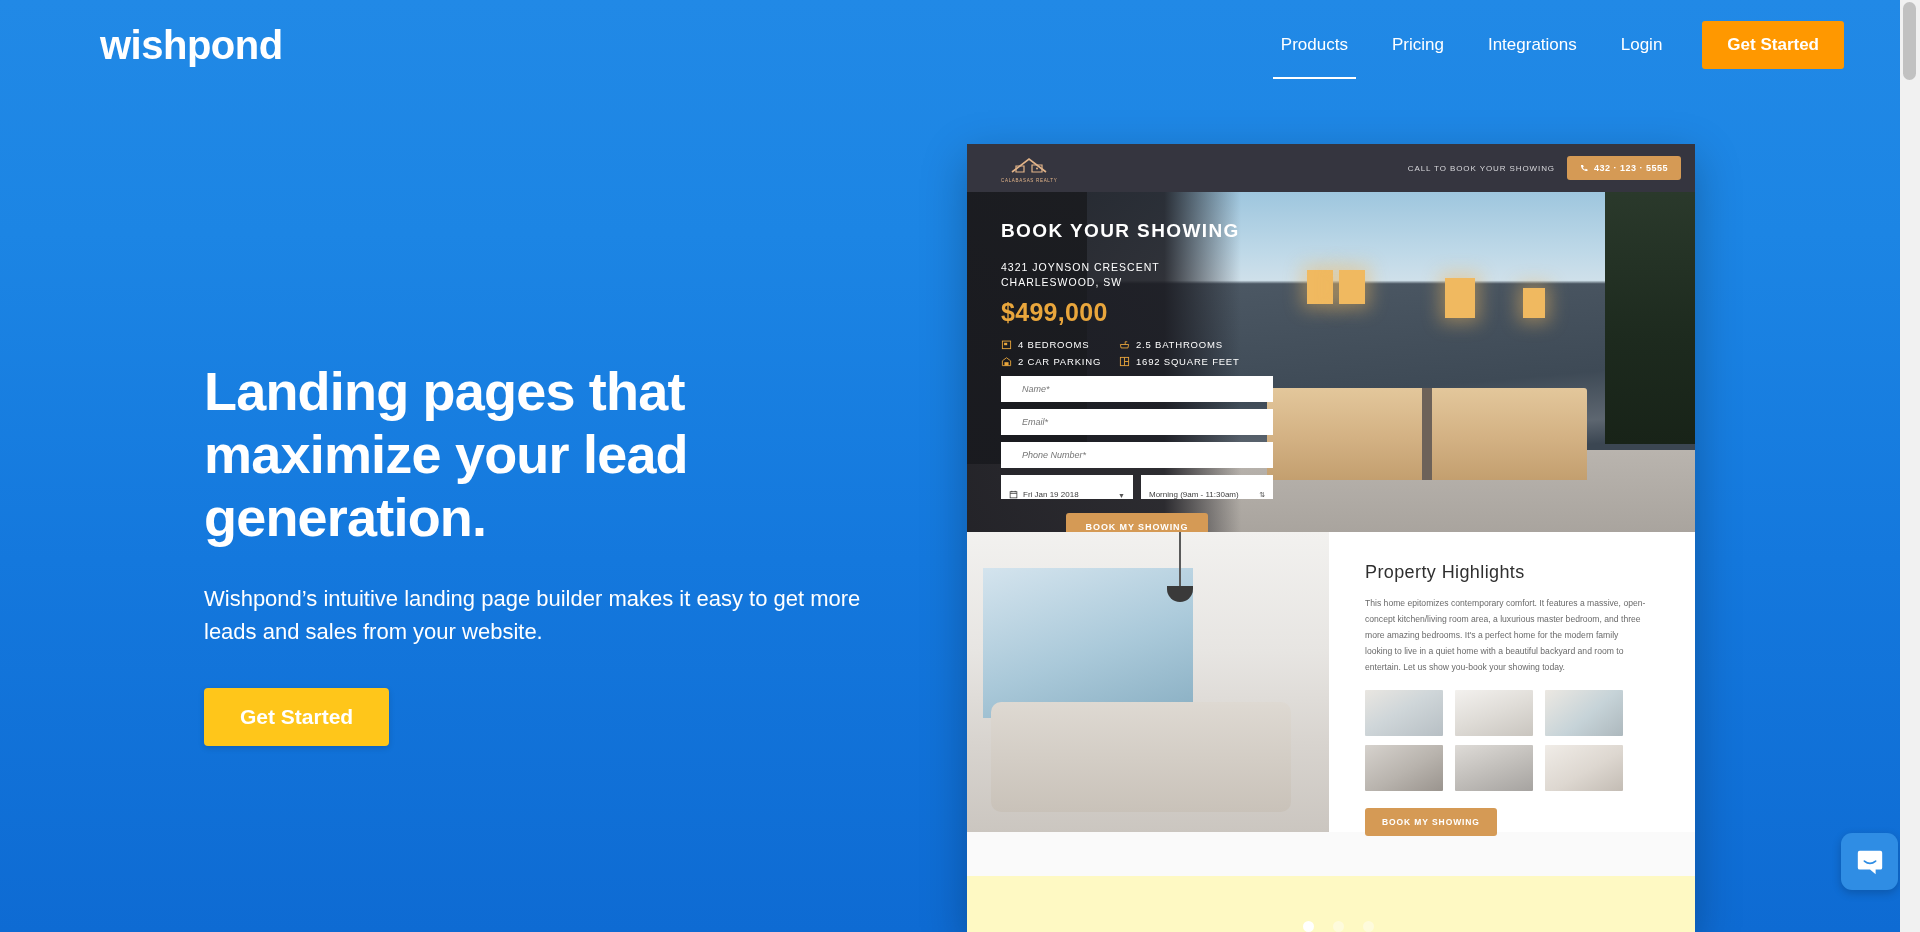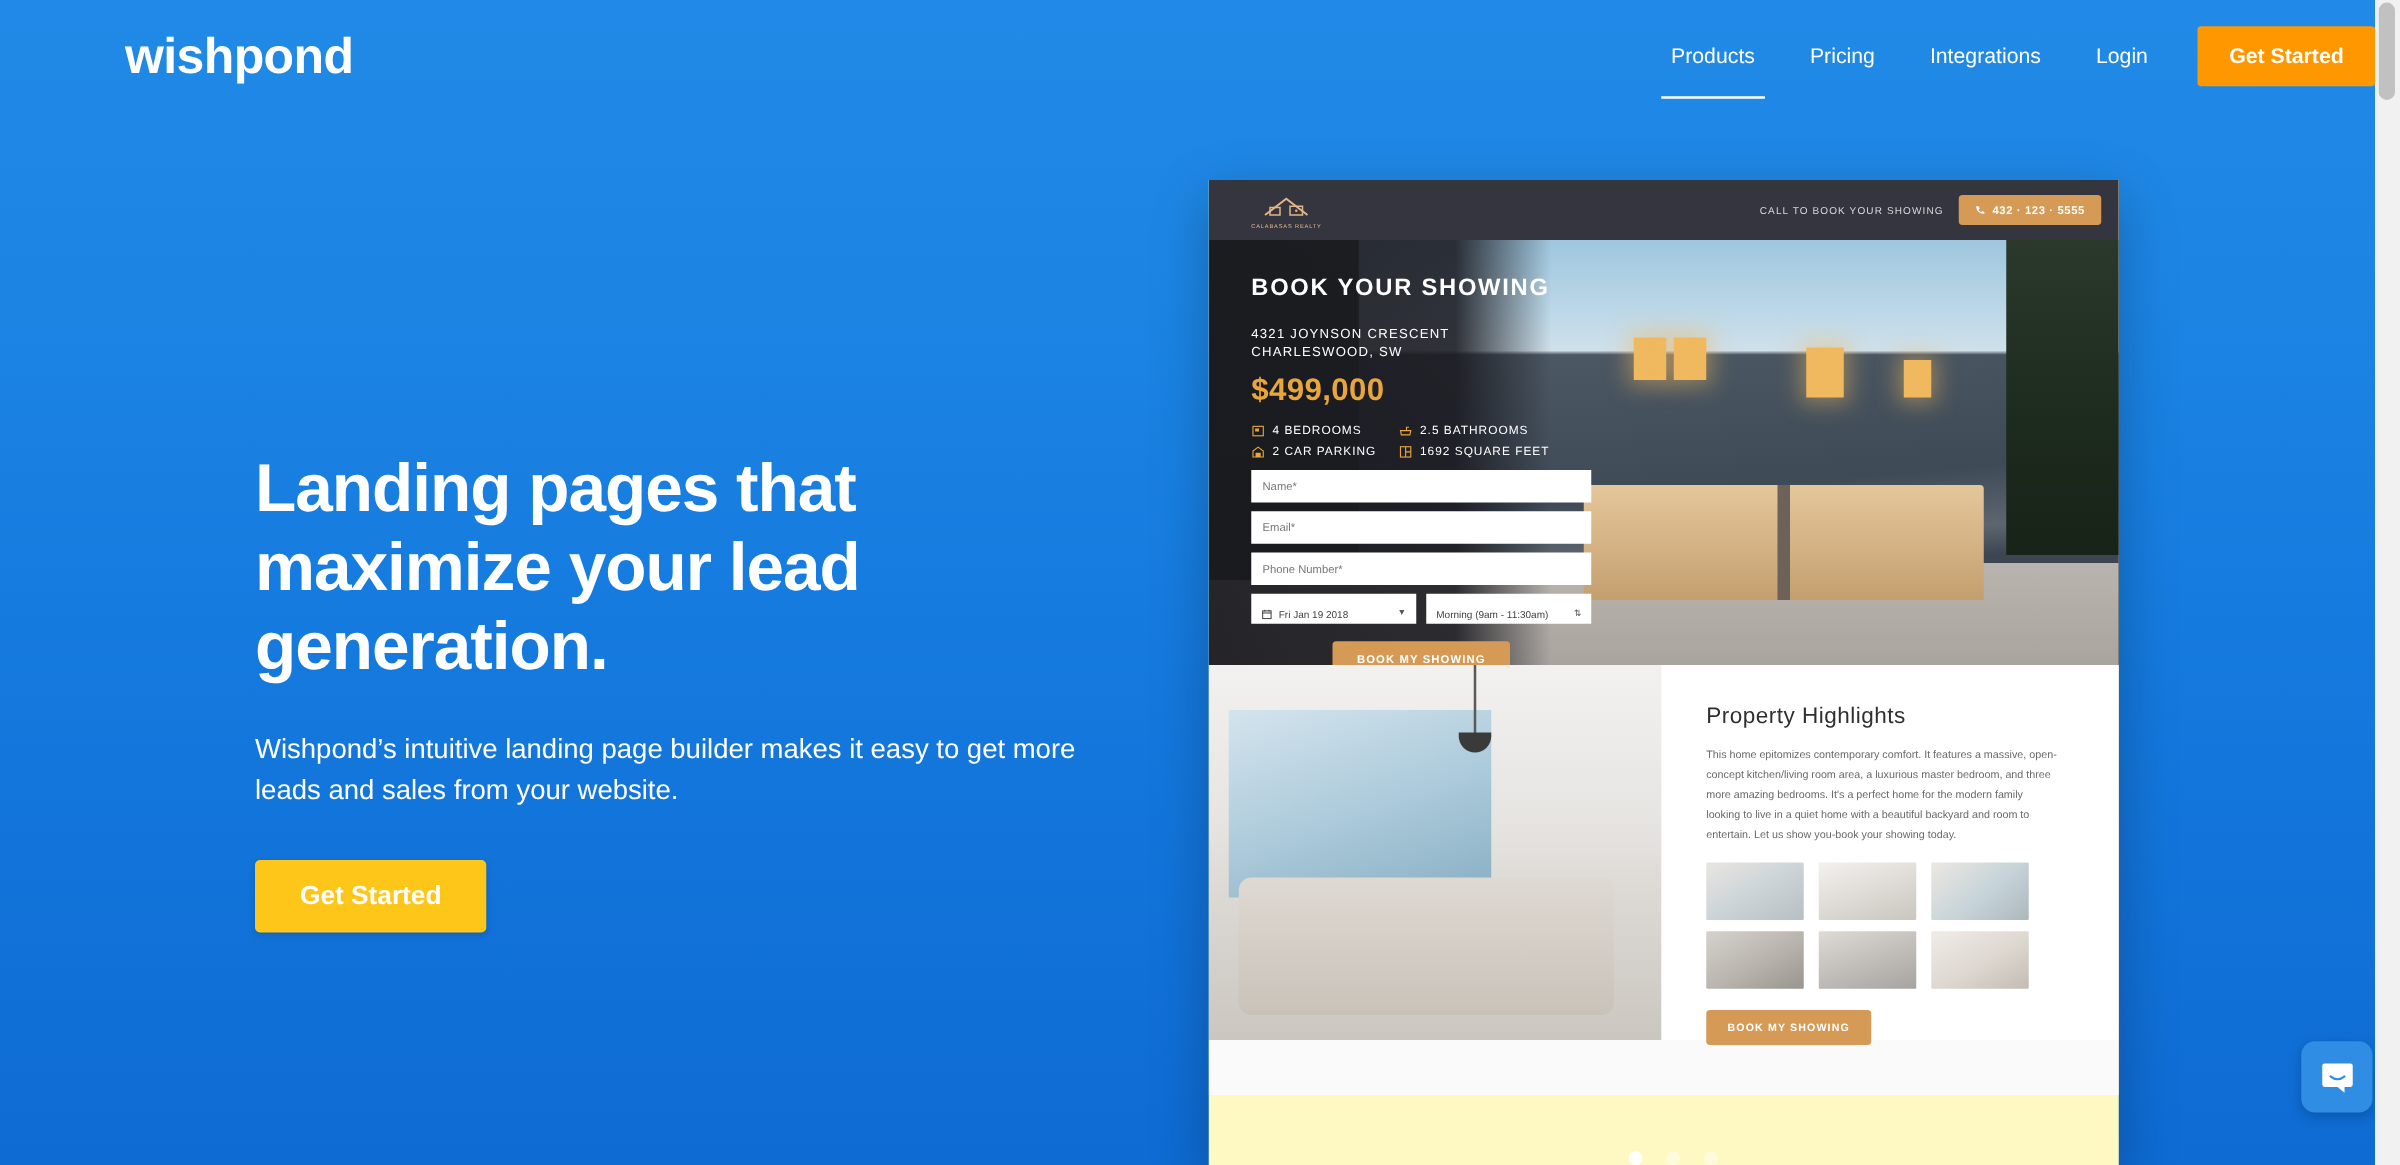"Products" .nav-links { margin-right: none -> 56px }
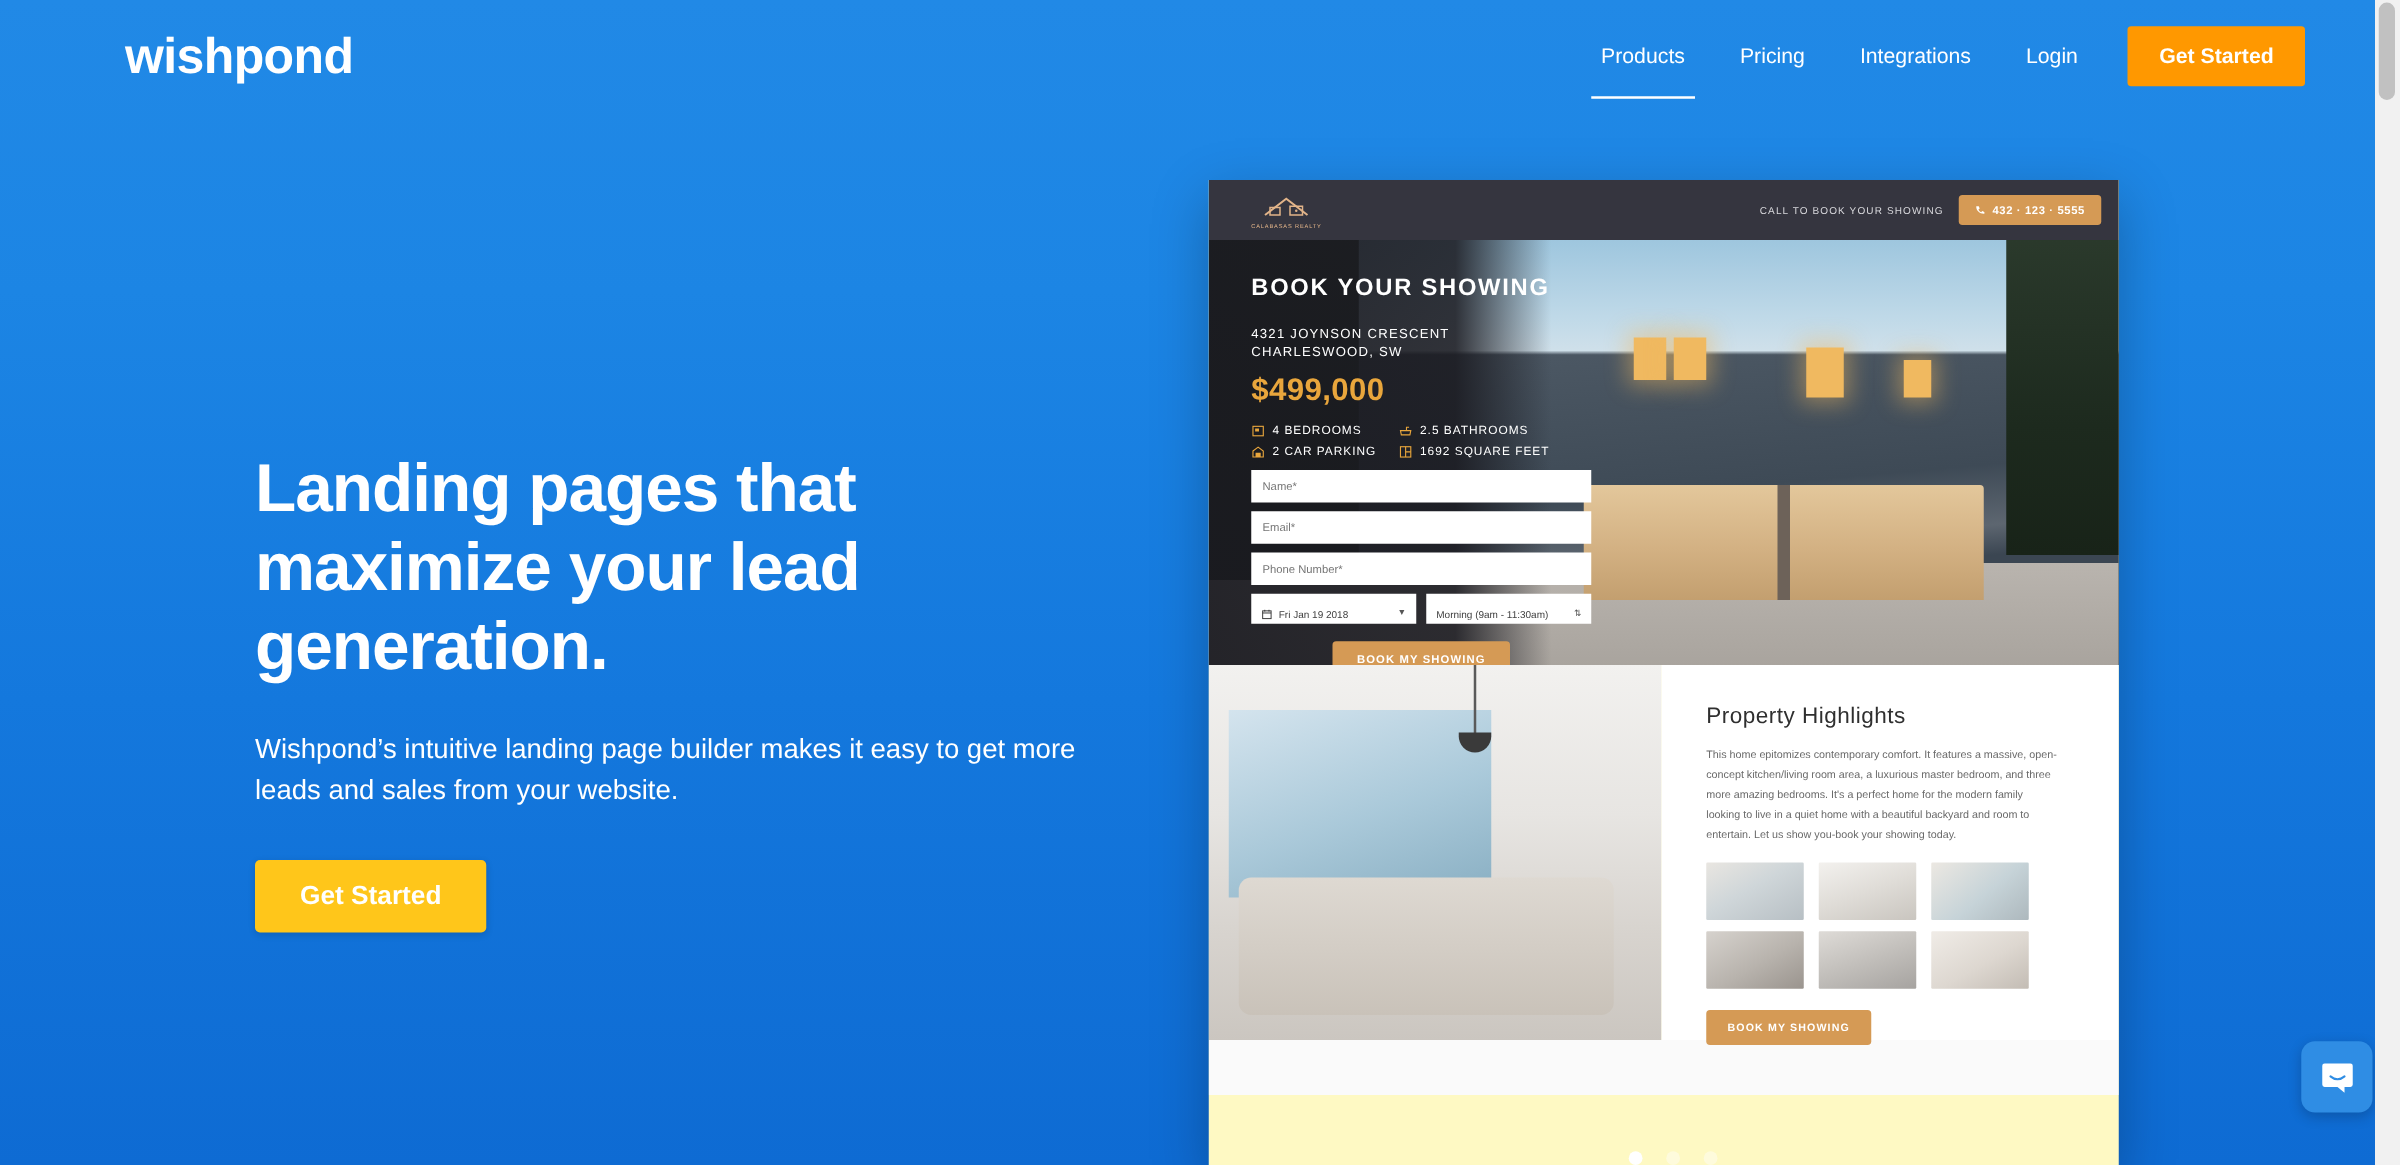"Name*" .pv-input { font-style: none -> italic; padding: 0 9px -> 0 21px }
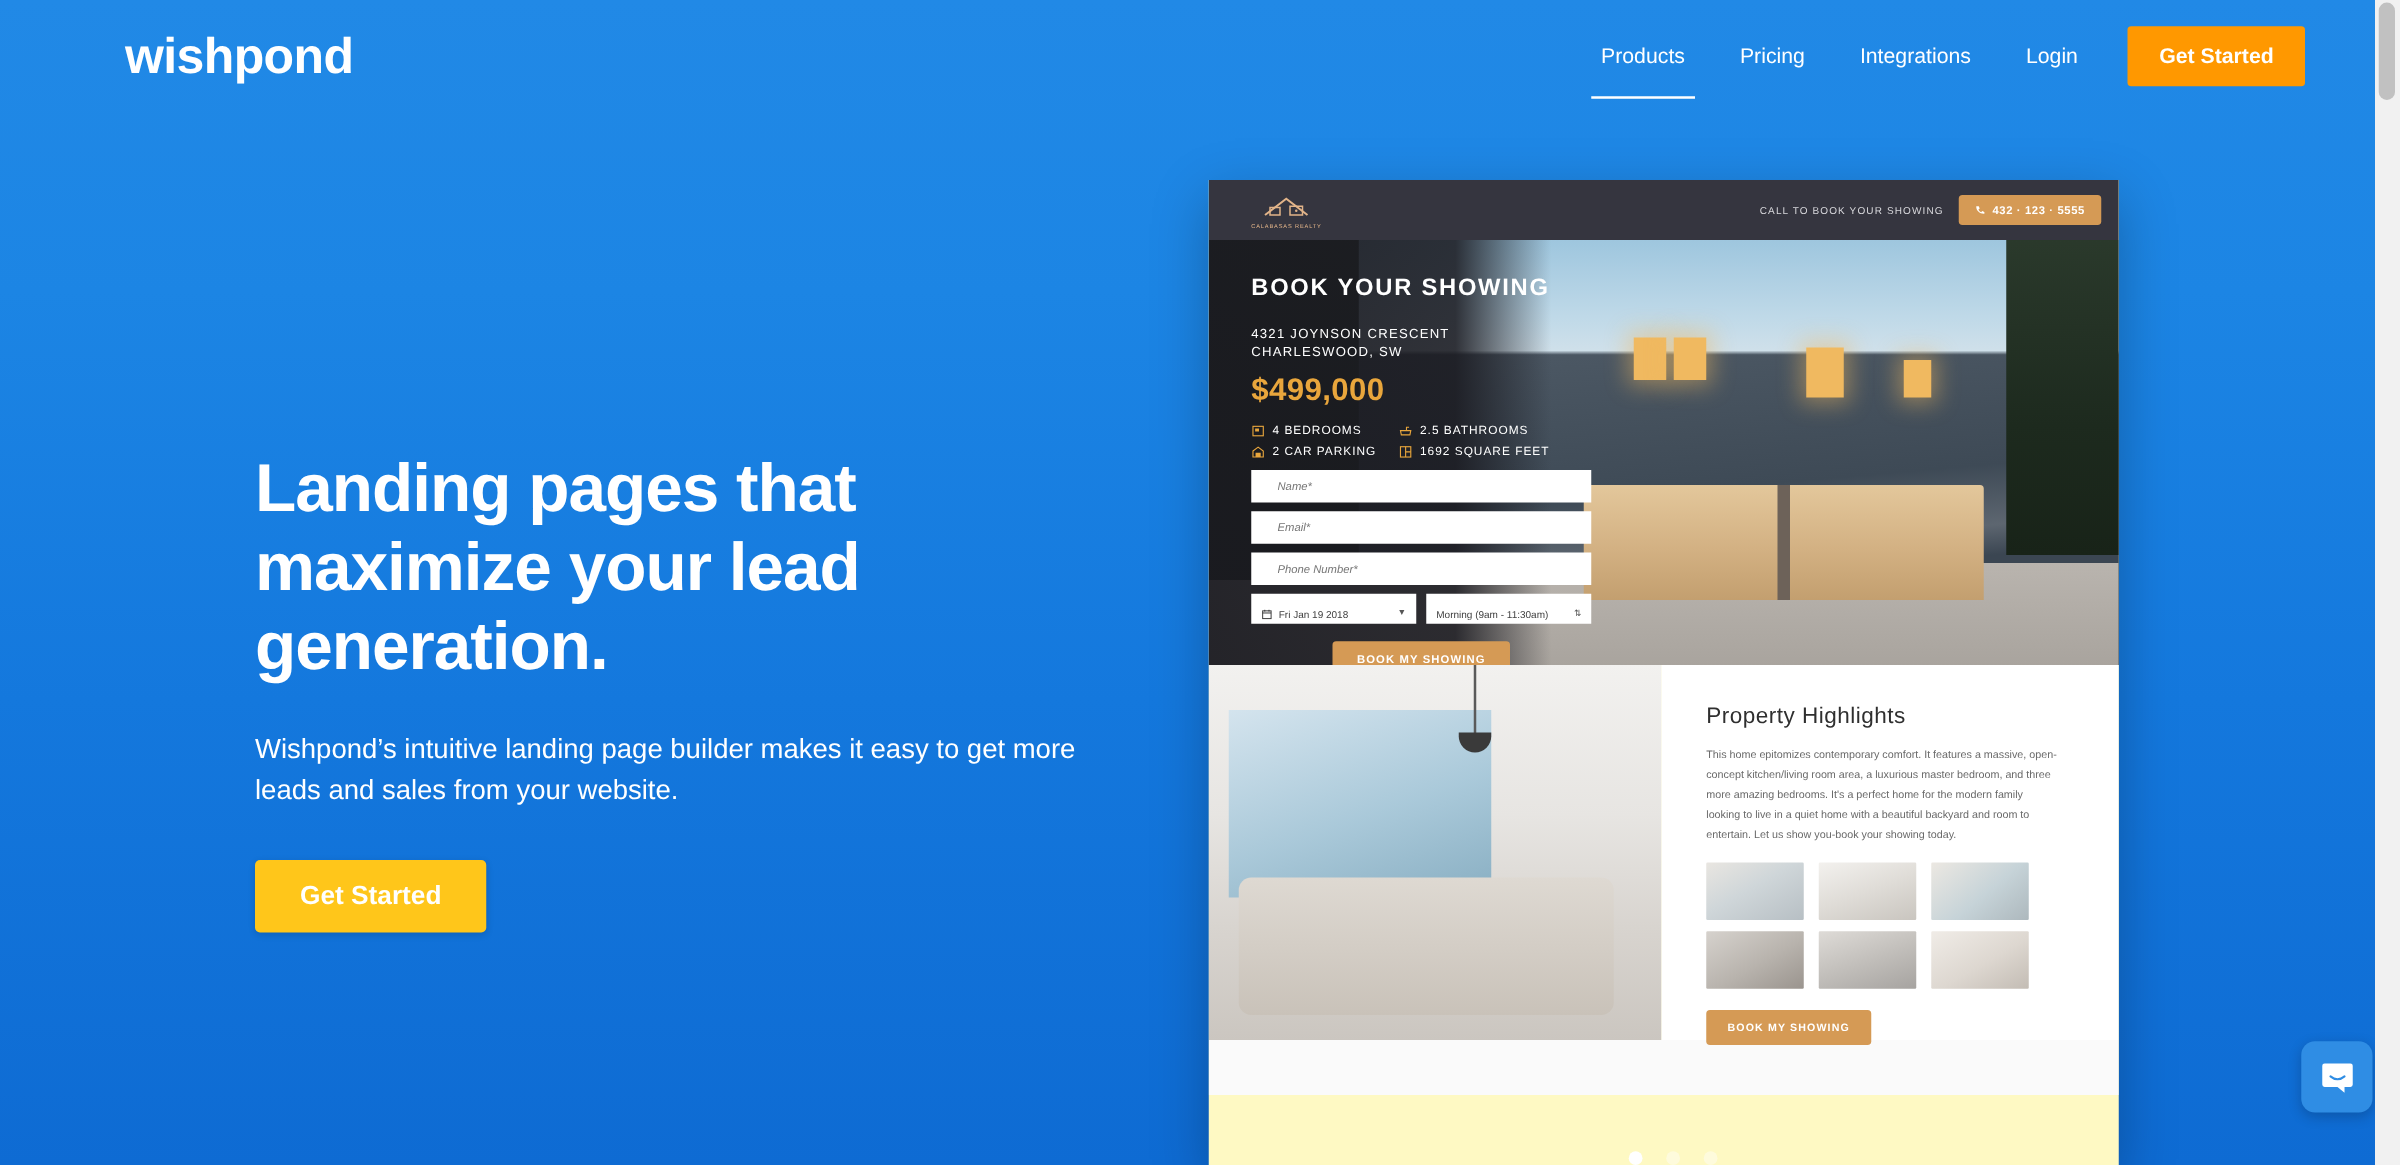"Fri Jan 19 2018" .pv-select { align-items: flex-start -> flex-end; padding: 12px 8px -> 0 8px }
